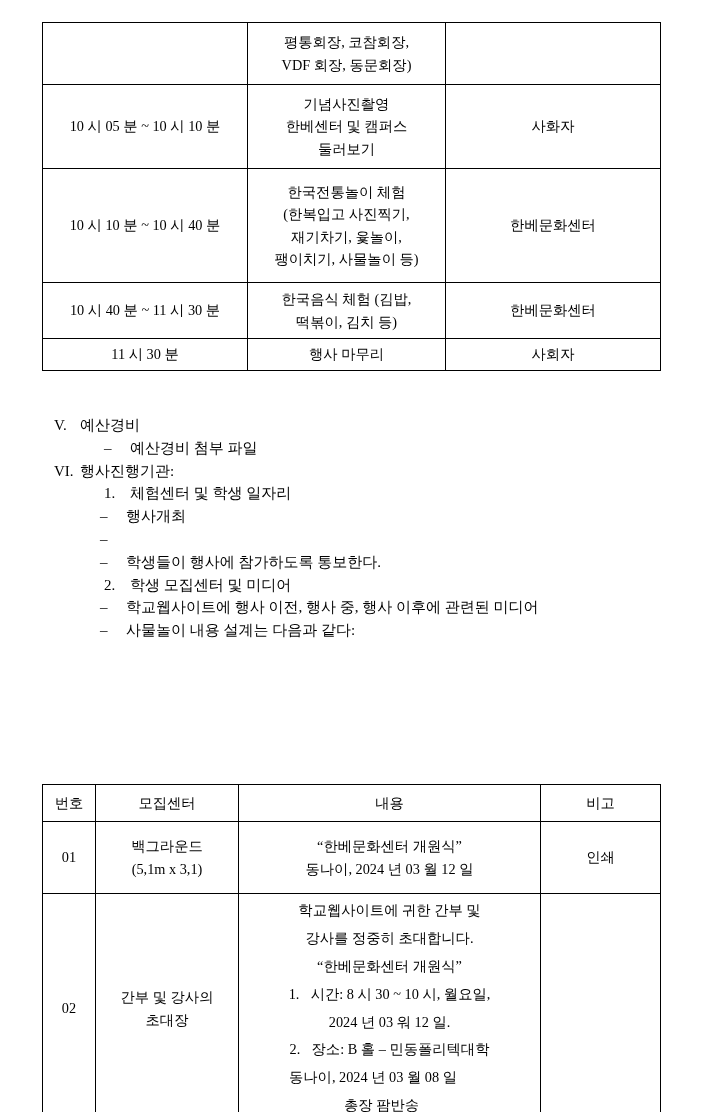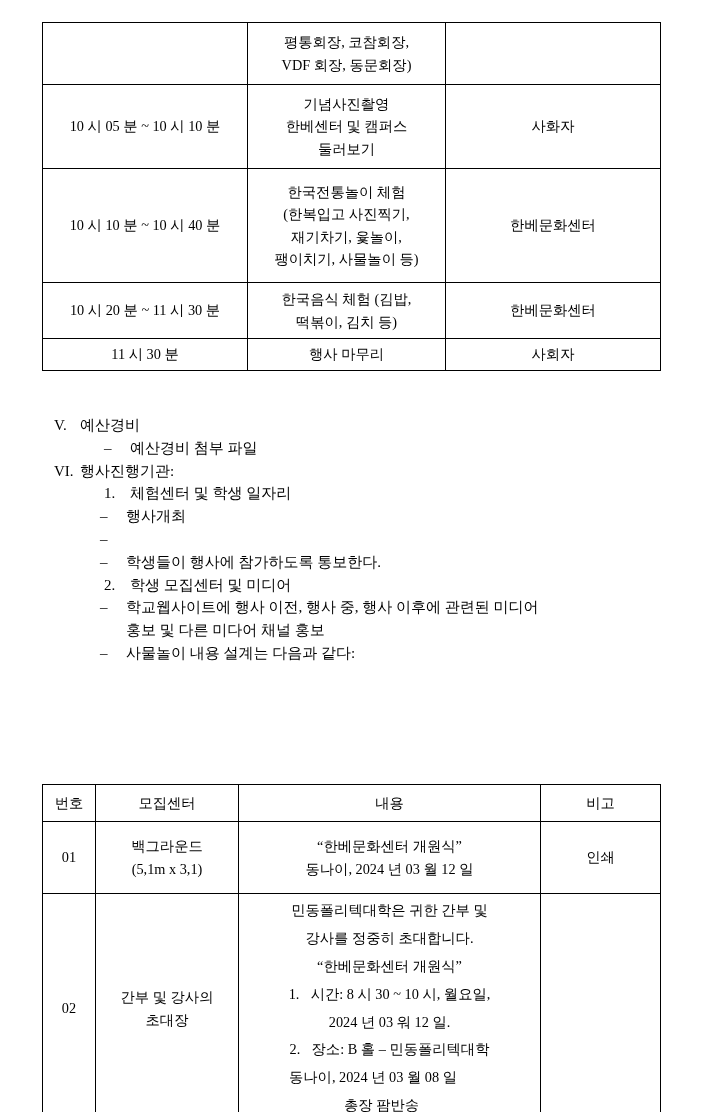"10 시 20 분 ~" div { text: 20 -> 40 }
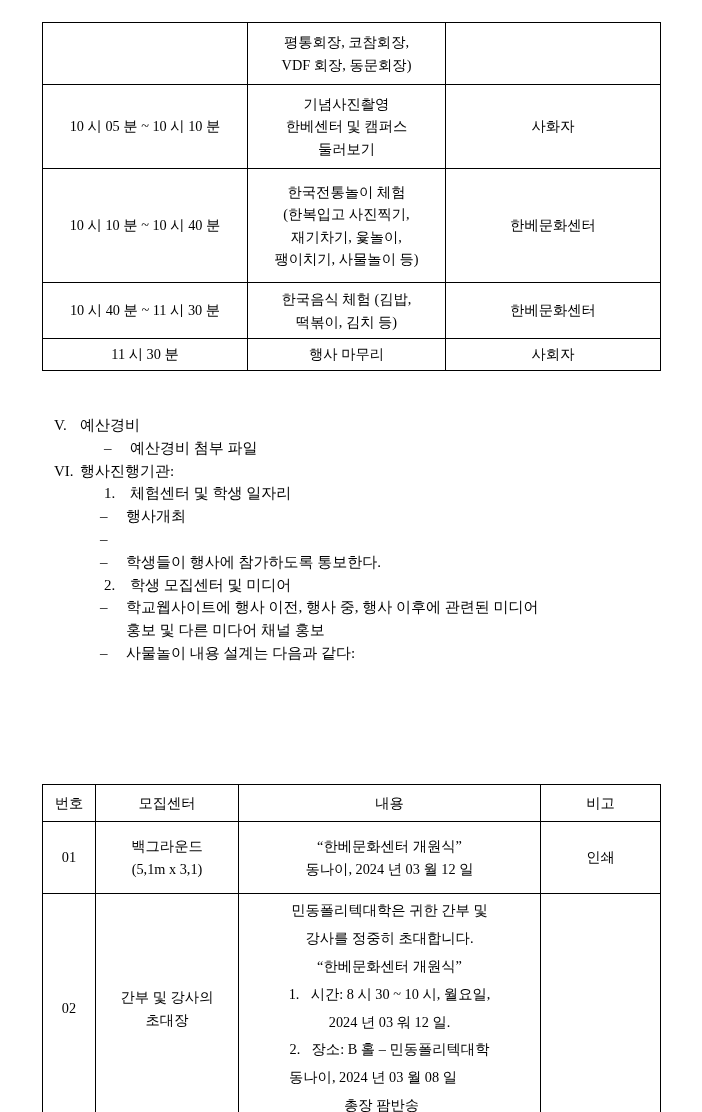"행사개최" .lvl3 .body-text { text-align: none -> center }
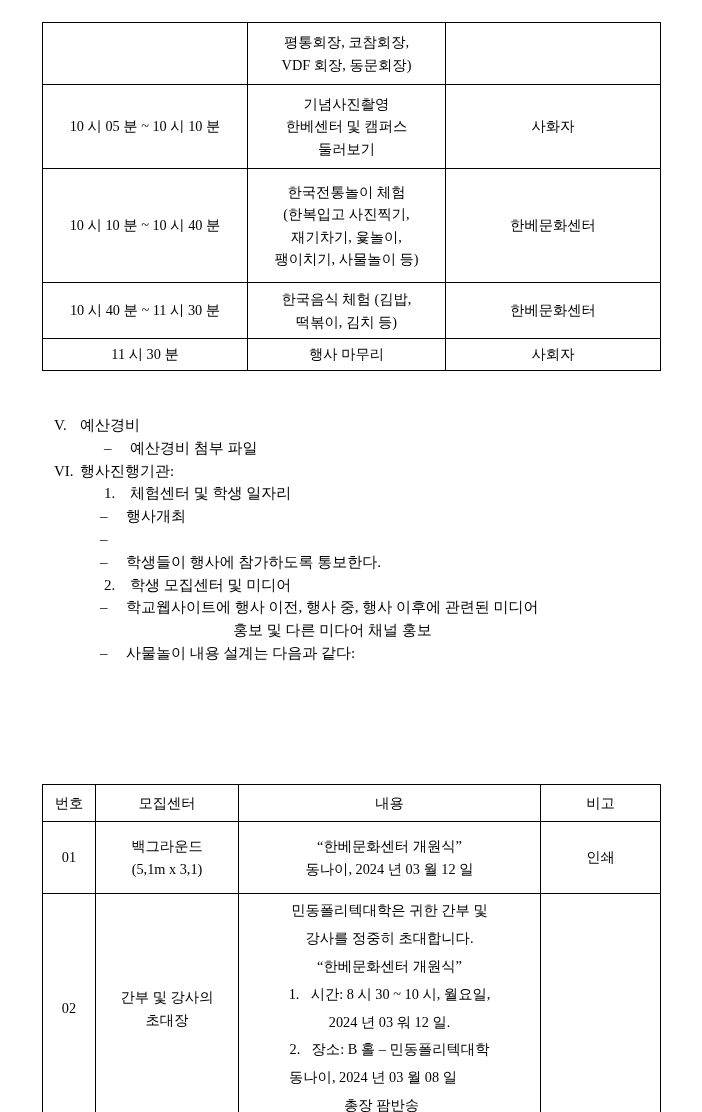"홍보 및 다른 미다어 채널" div.cont-line { html: <div>홍보 및 다른 미다어 채널 홍보</div> -> none }
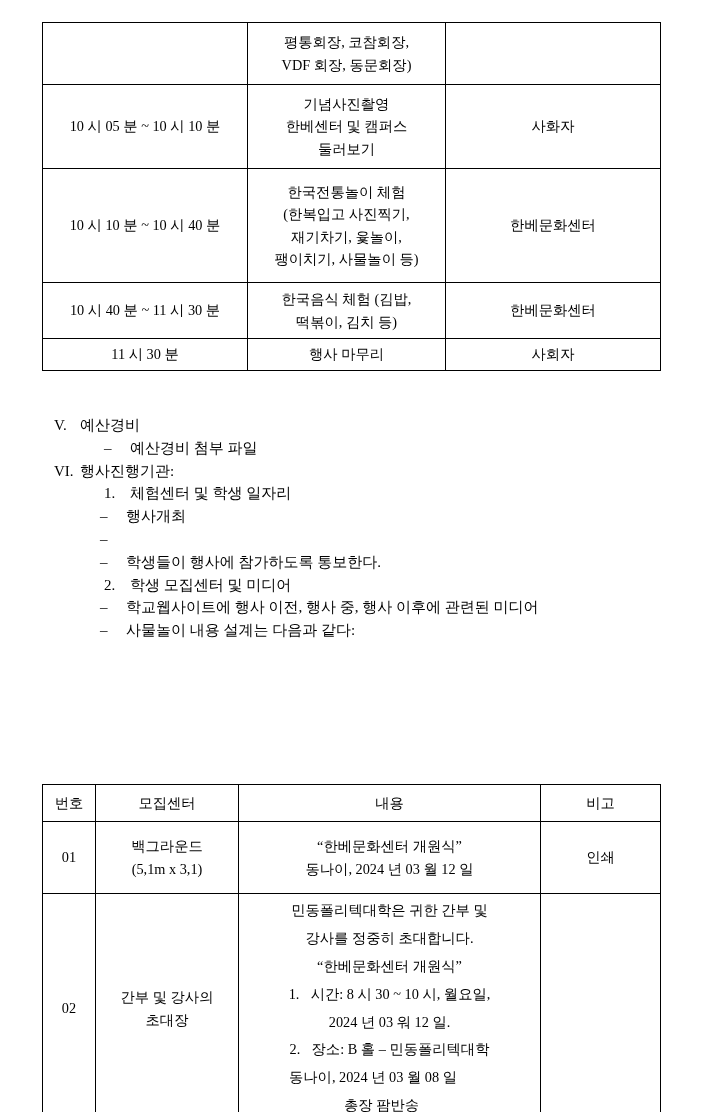"민동폴리텍대학은 귀한 간부 및" div.nowrap { text: 민동폴리텍대학은 -> 학교웹사이트에 }
